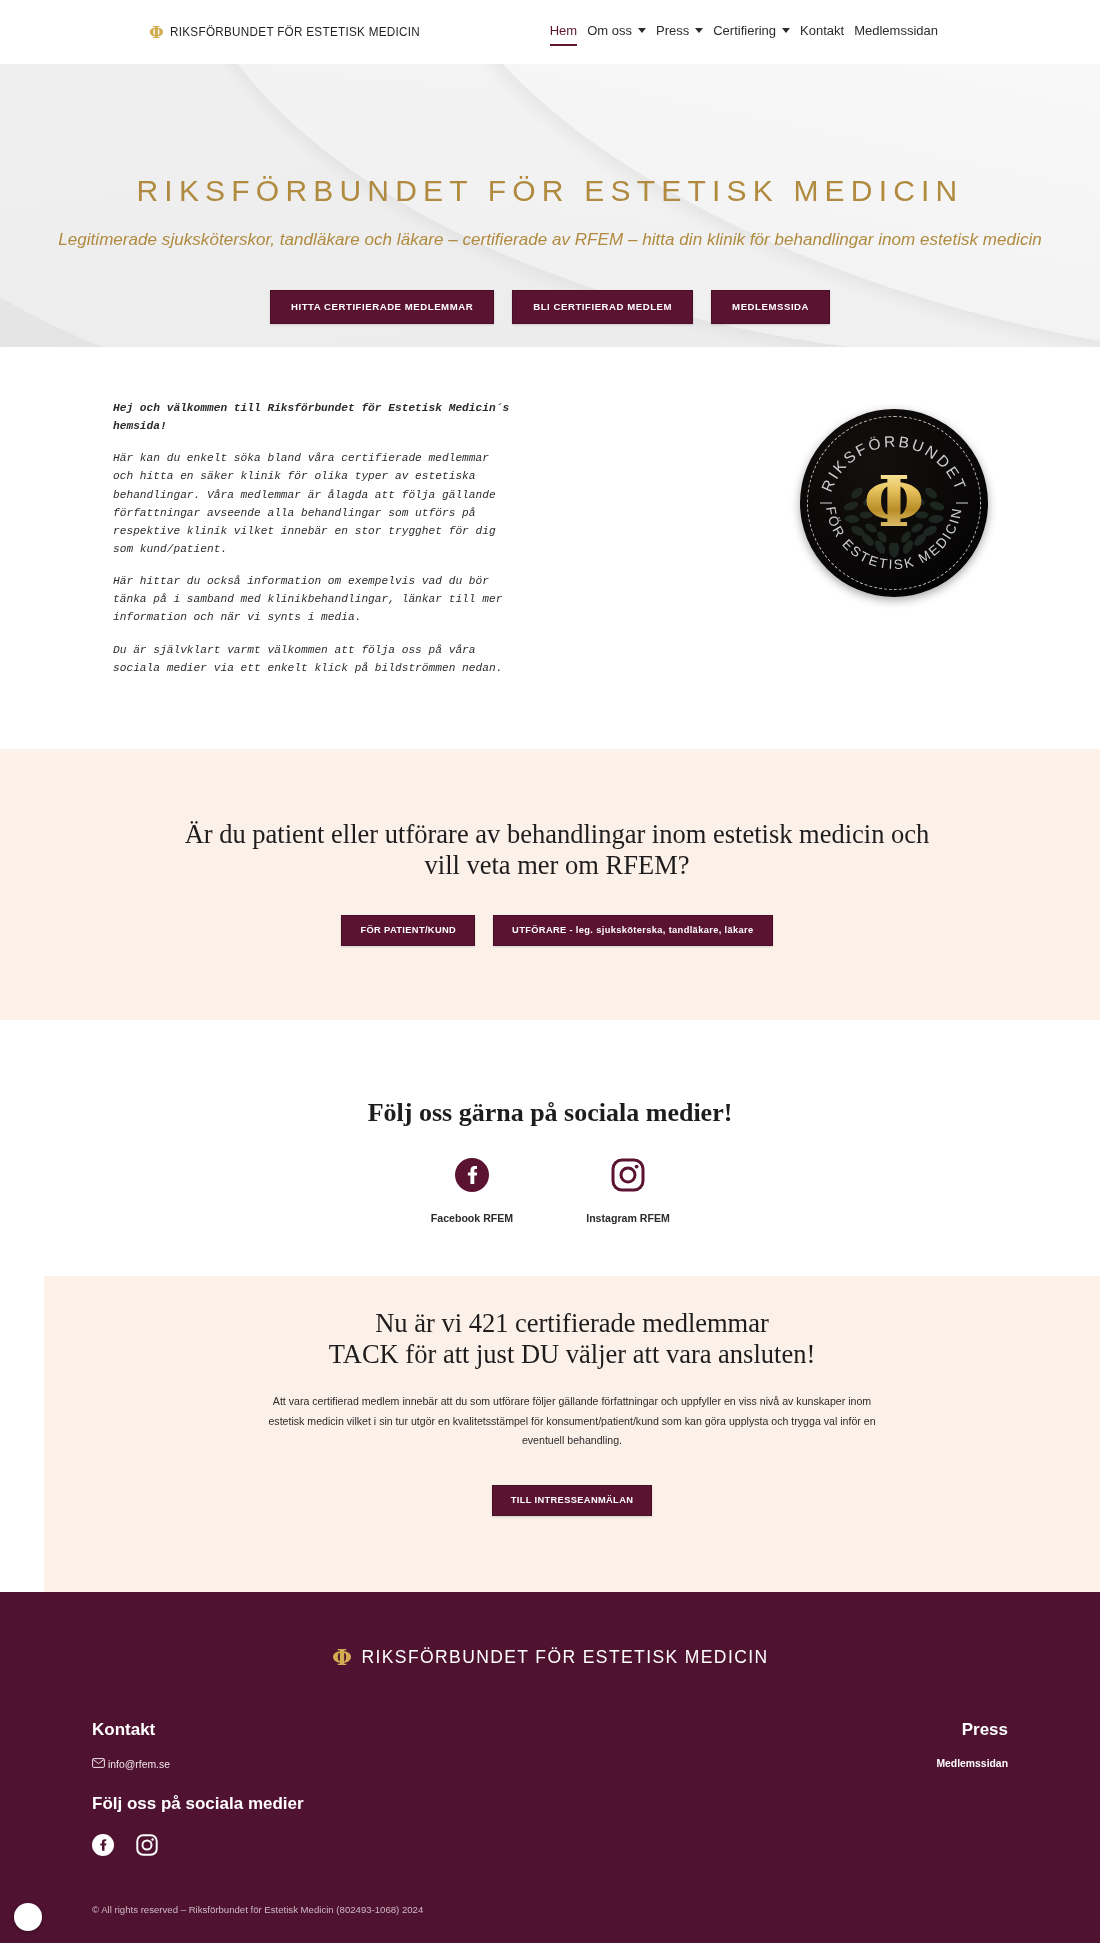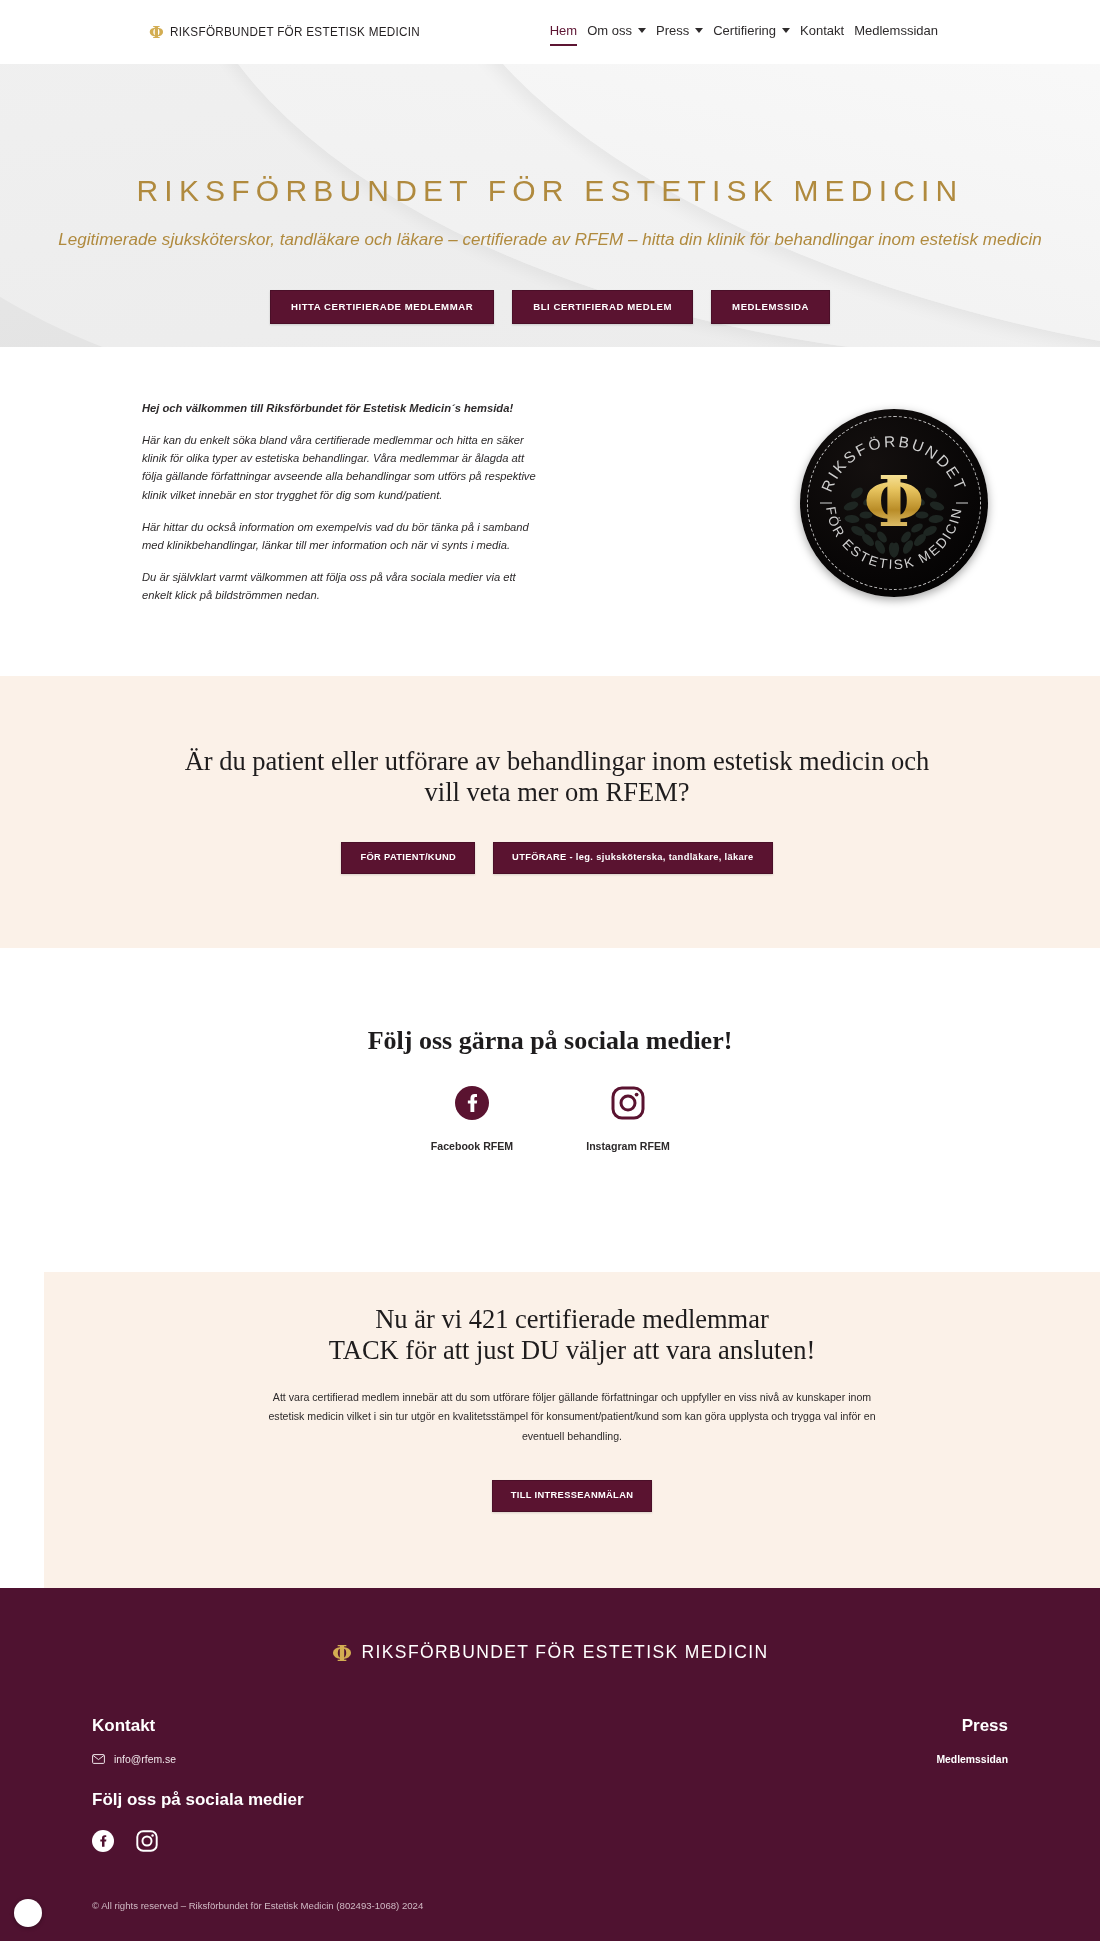"Hej och välkommen till Riksförbundet" .intro-text { font-family: none -> Liberation Mono, monospace; margin-left: 92px -> 63px }
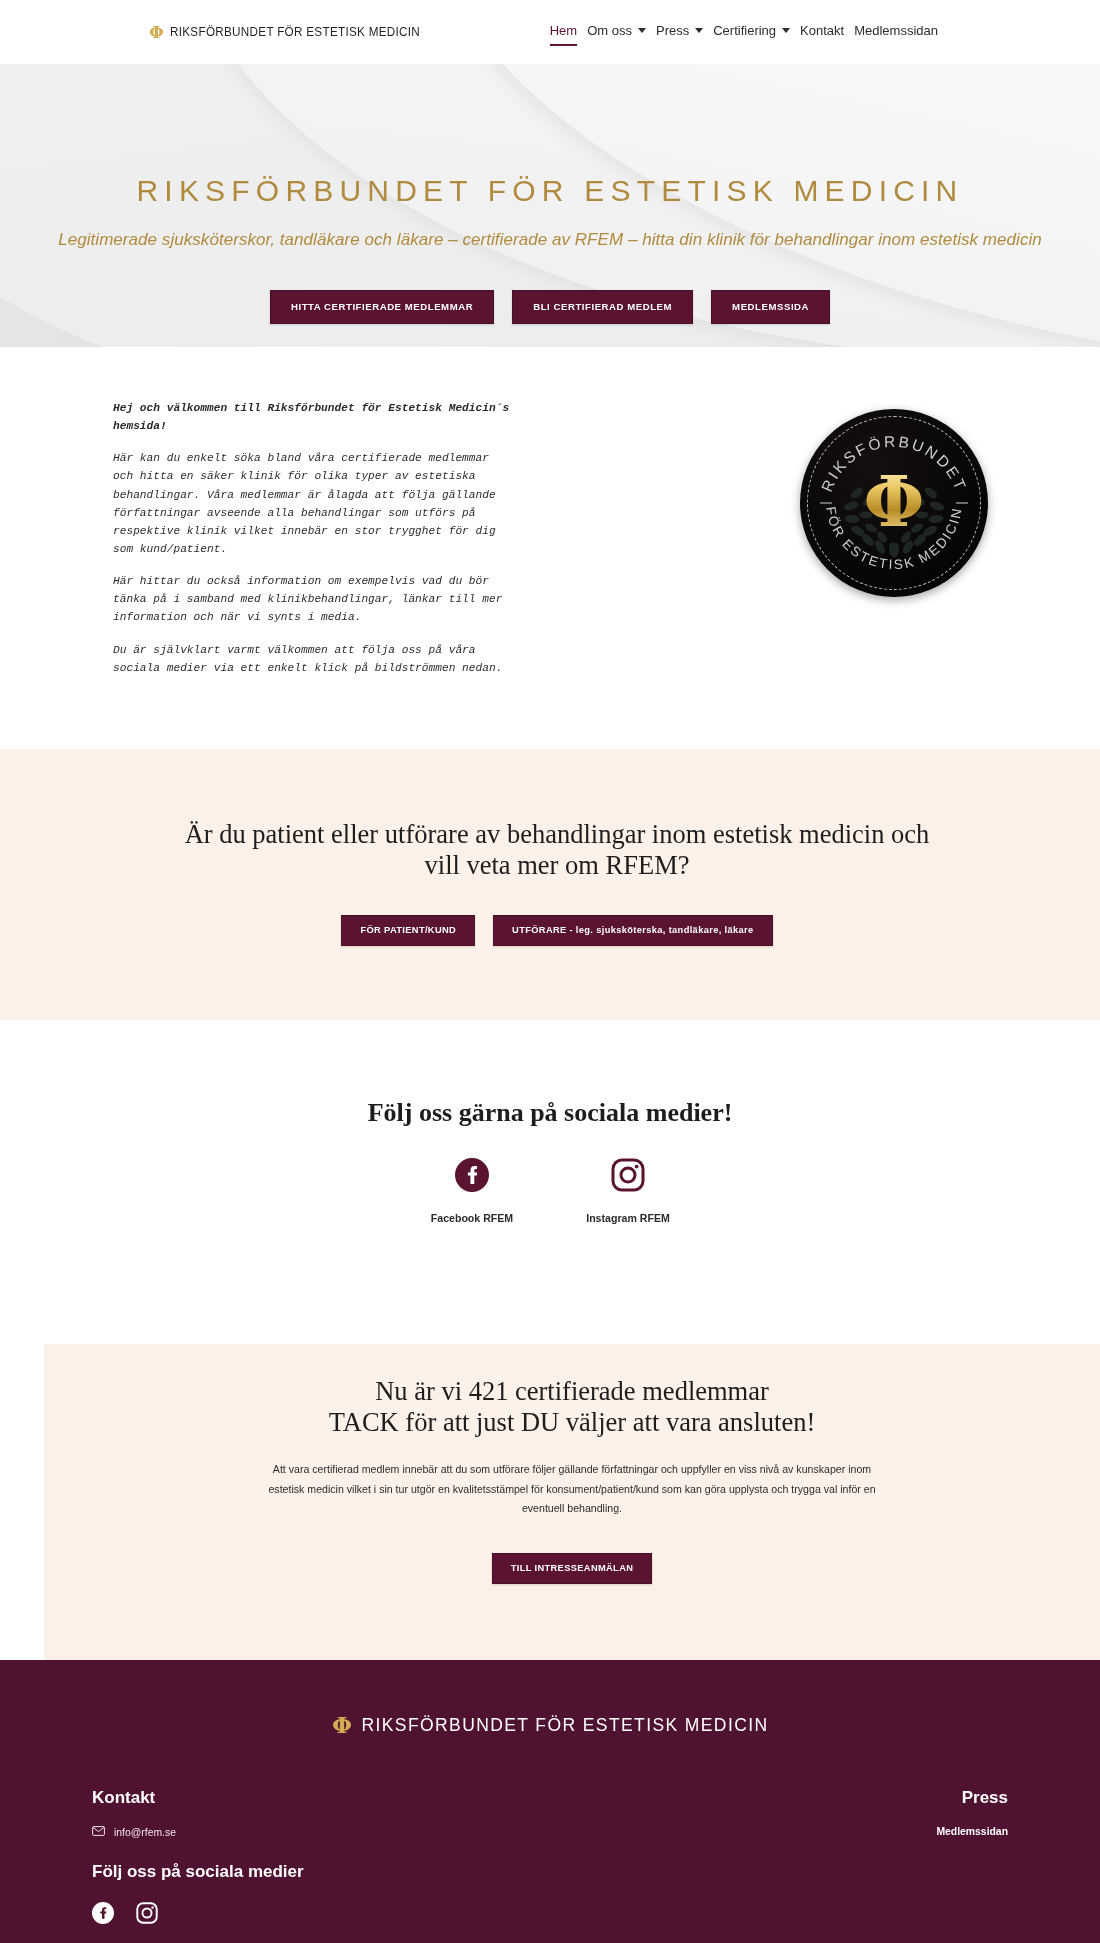"Följ oss gärna på sociala" .social-section { padding: 78px 0 120px 0 -> 78px 0 52px 0 }
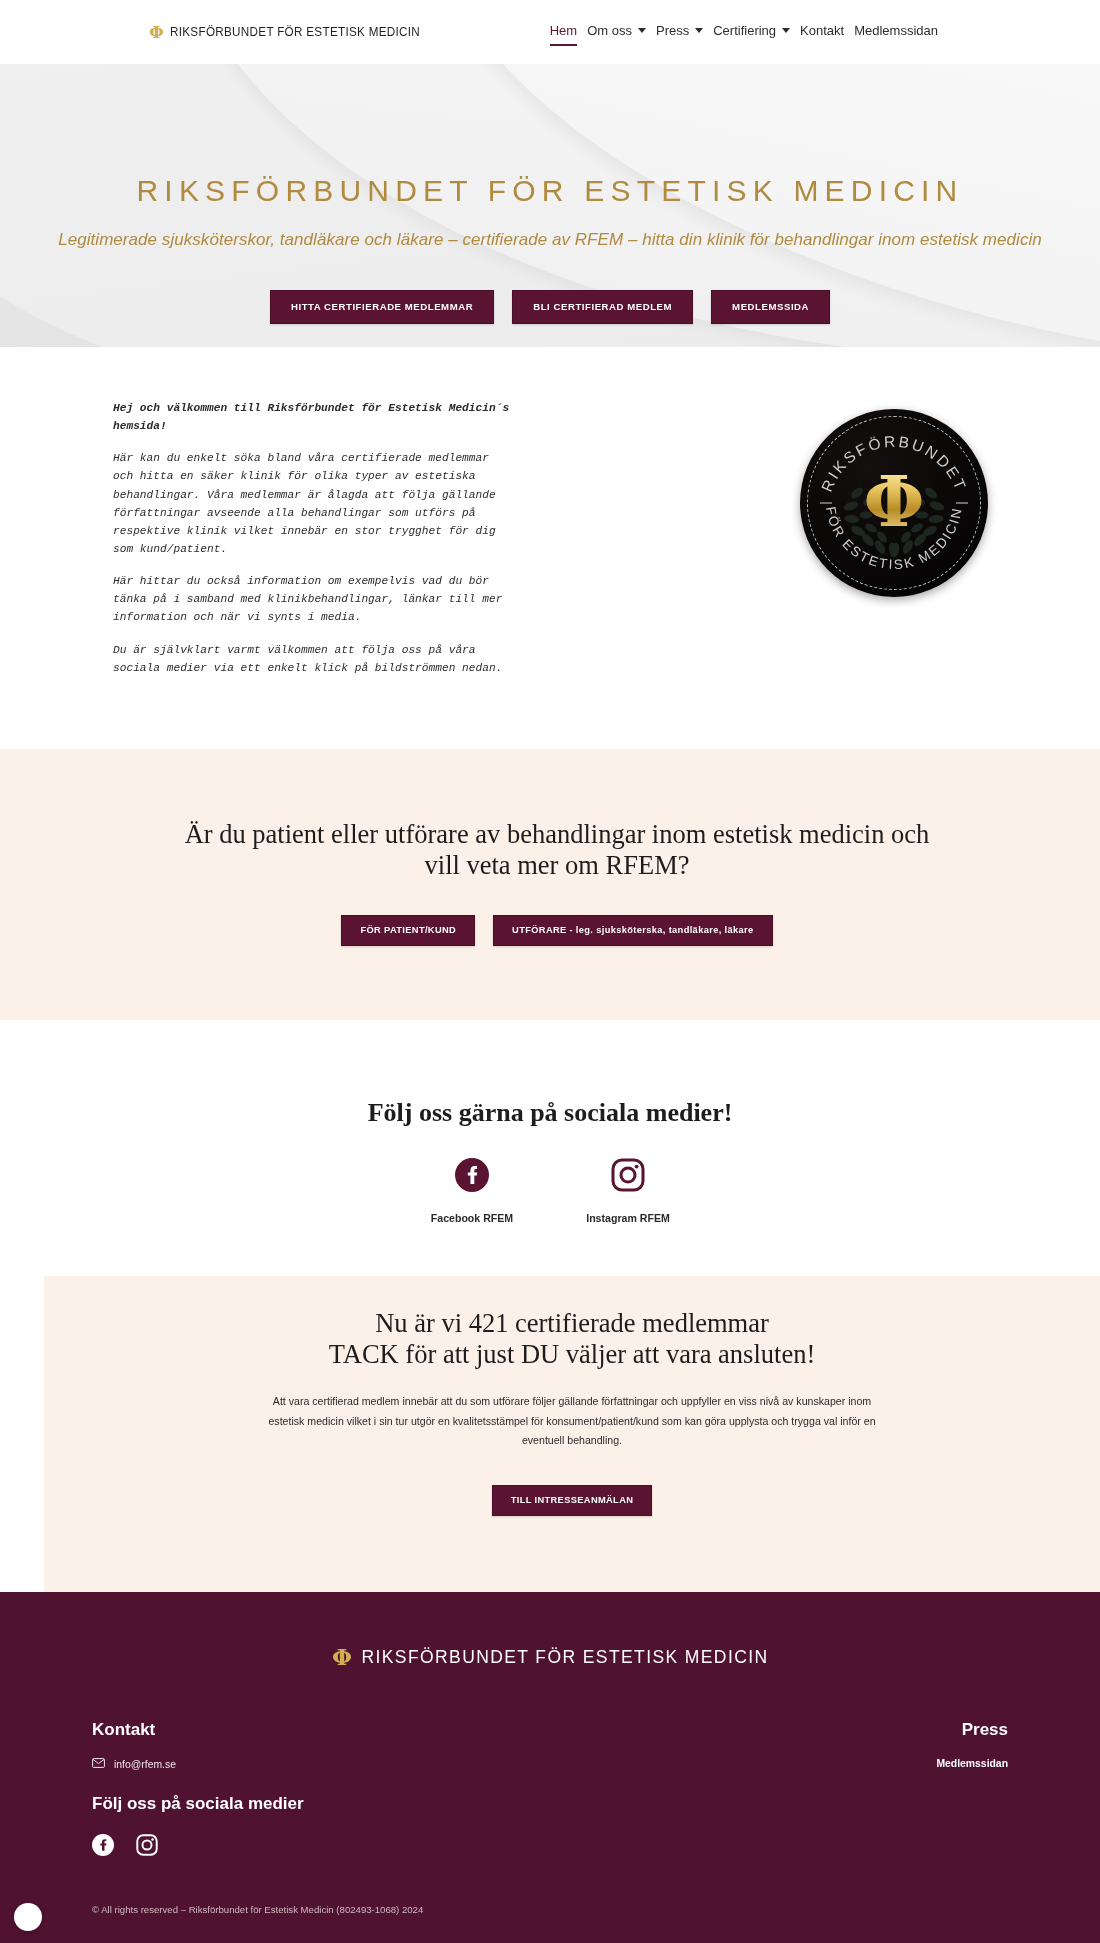"info@rfem.se" .footer-contact { gap: 9px -> 3px }
